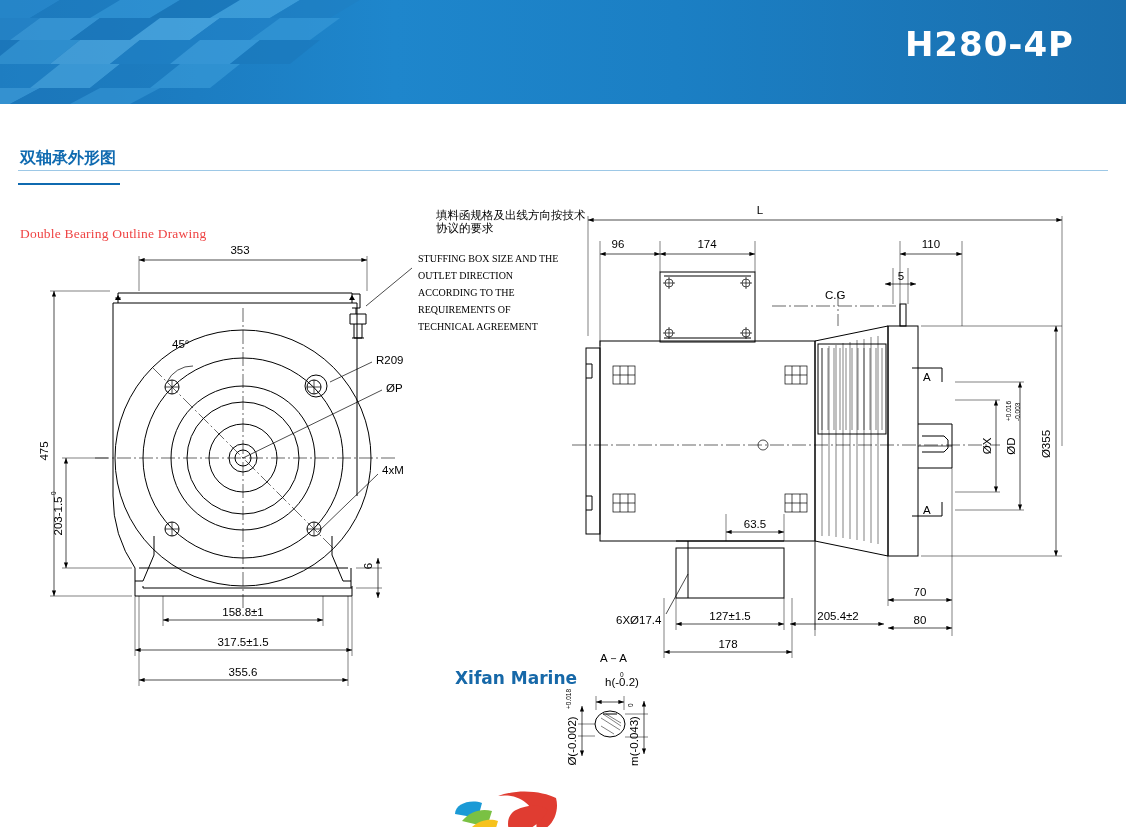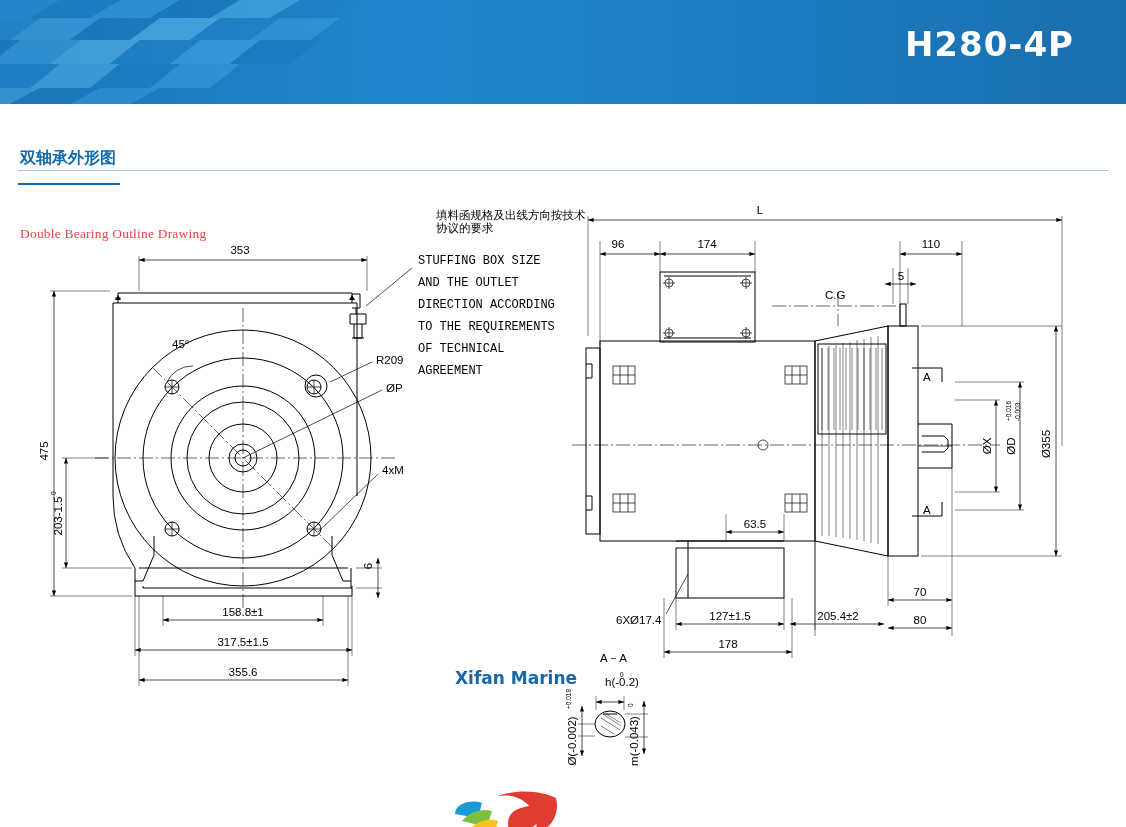"STUFFING BOX SIZE AND THE" .note-en { font-family: Liberation Mono, monospace -> Liberation Serif, serif; font-size: 12px -> 10px; line-height: 22px -> 17px }
